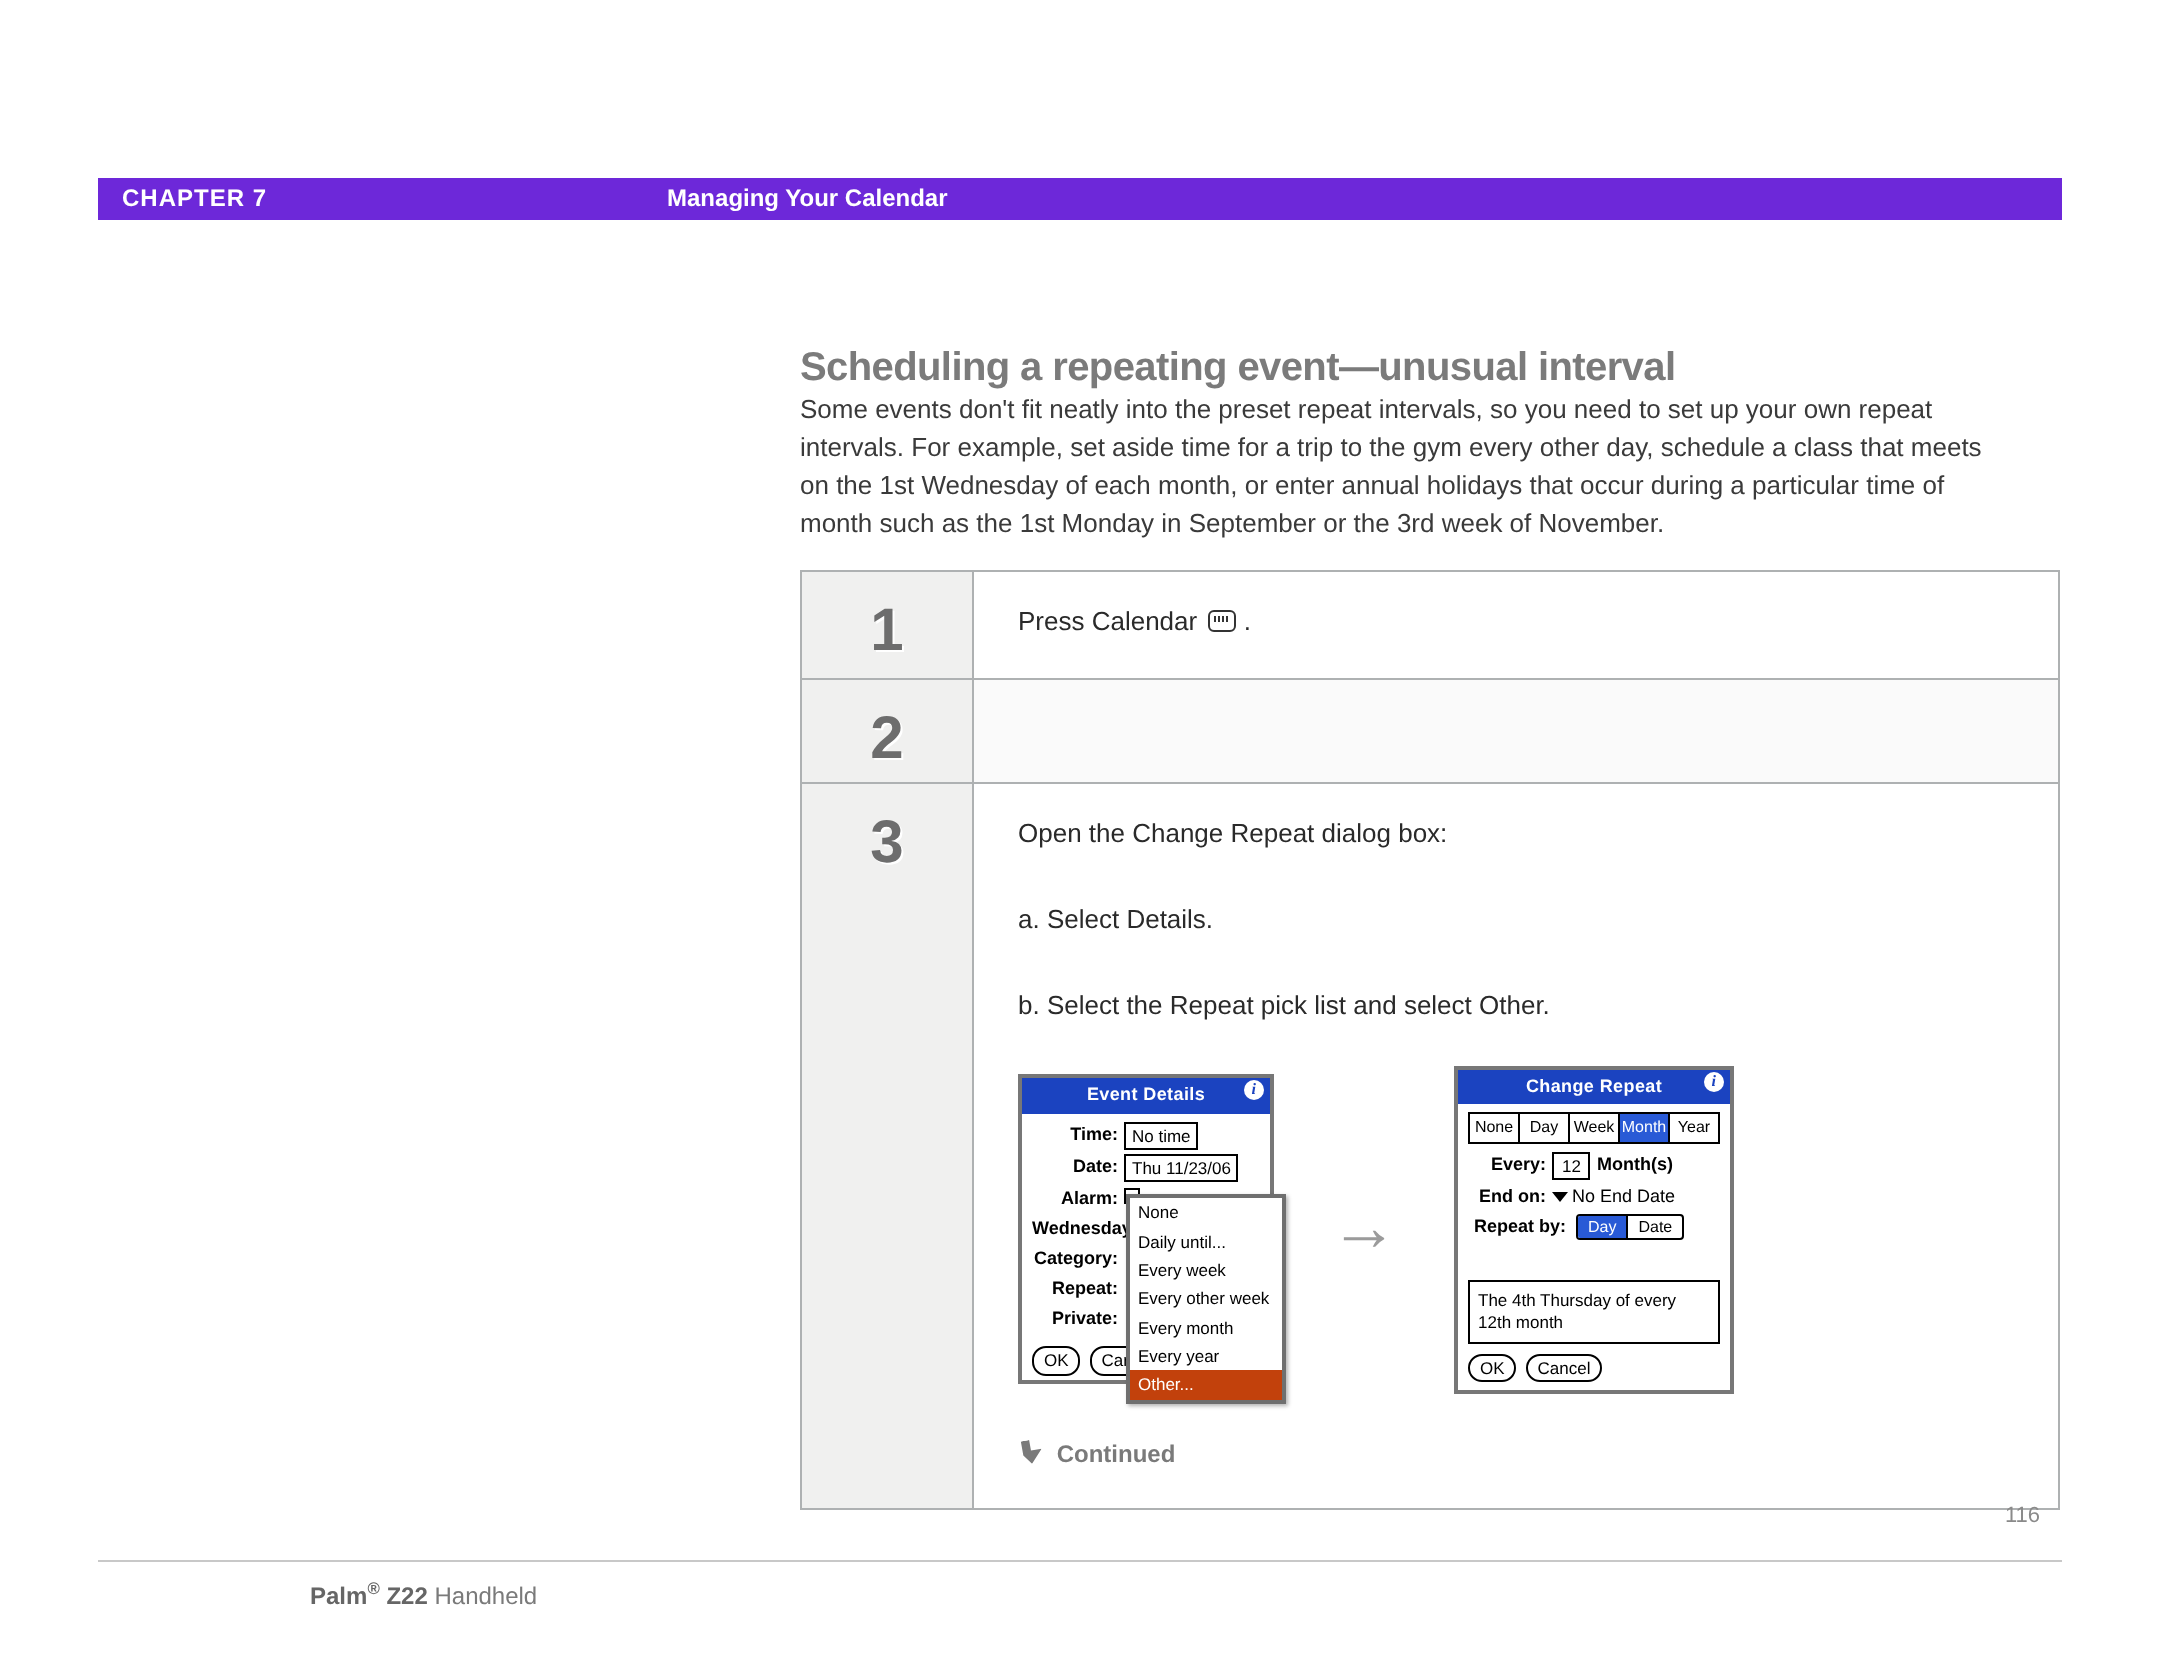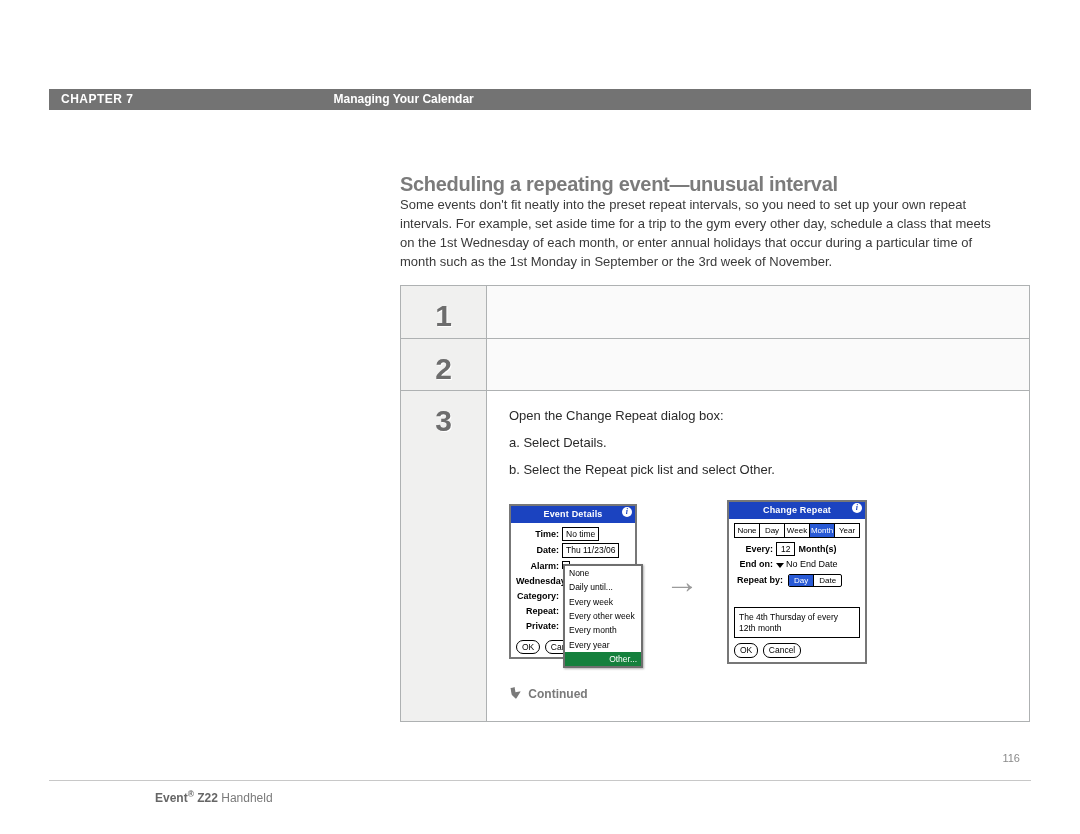"CHAPTER 7" .header-bar { background: #737373 -> #6d28d9 }
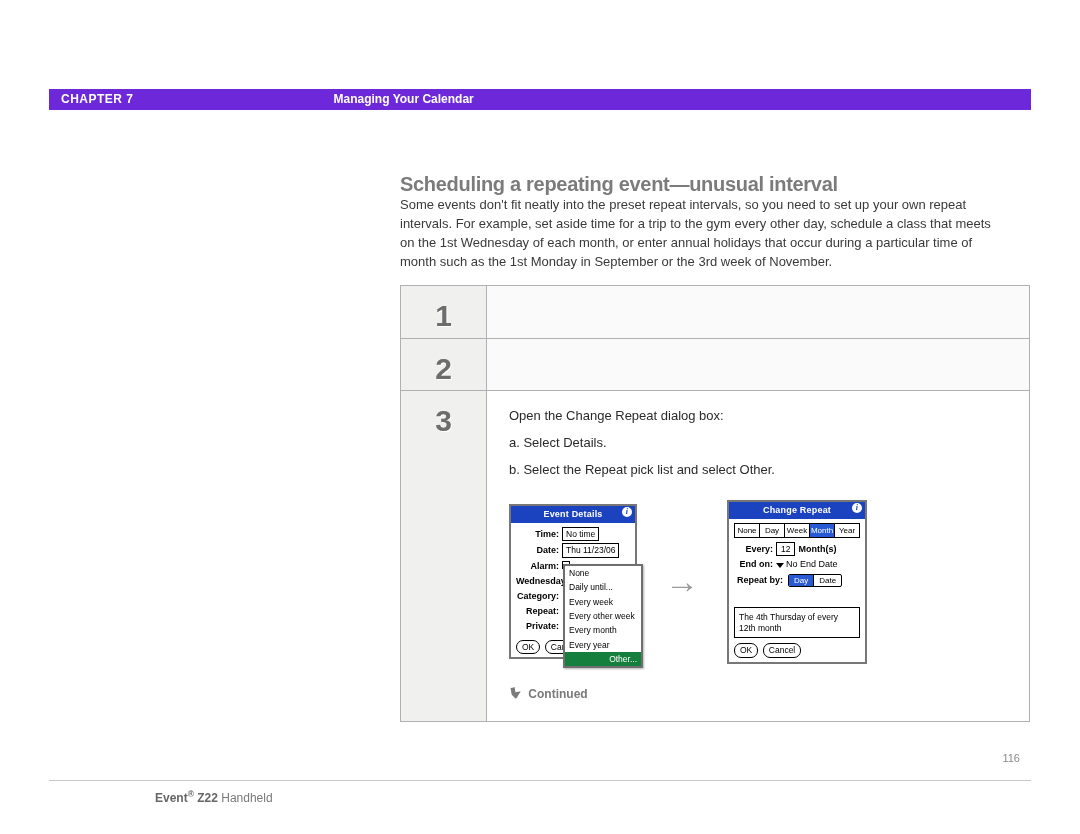"Press Calendar ." div.step-body { html: none -> <div> <span>Press Calendar </span> <span></span> <span>.</span> </div> }
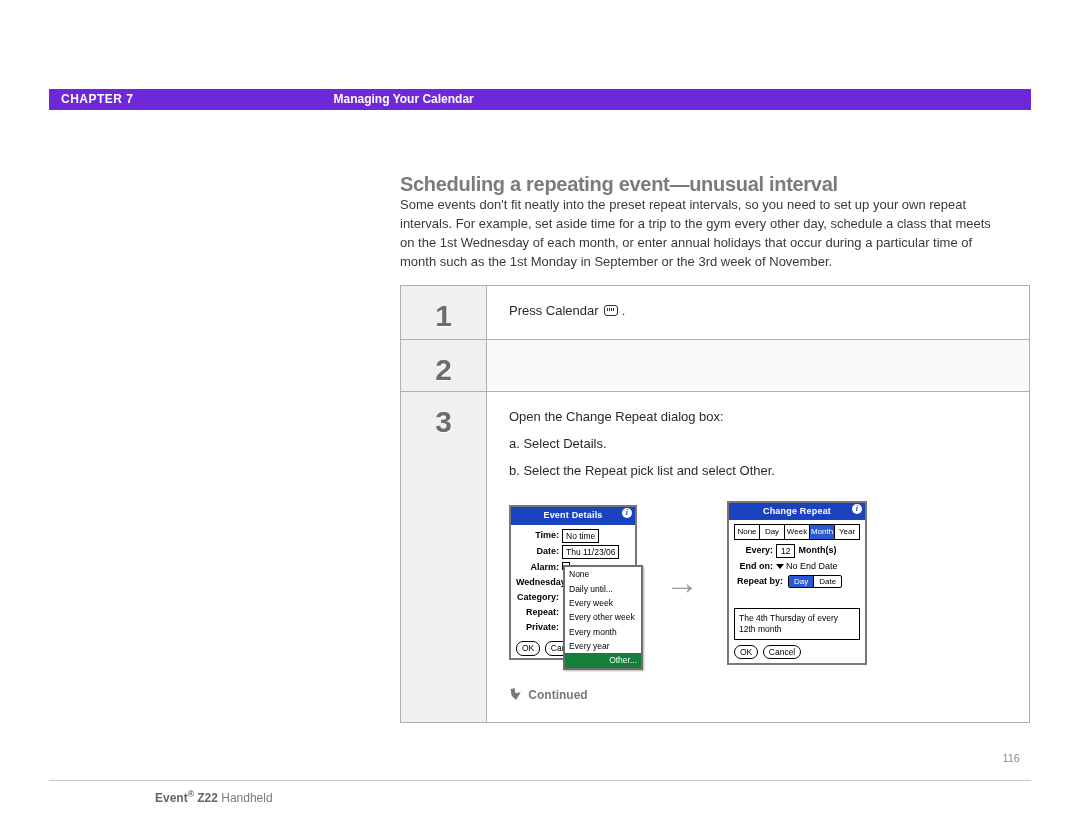"a. Select Details." .step-body .sub { margin-top: 8px -> 24px }
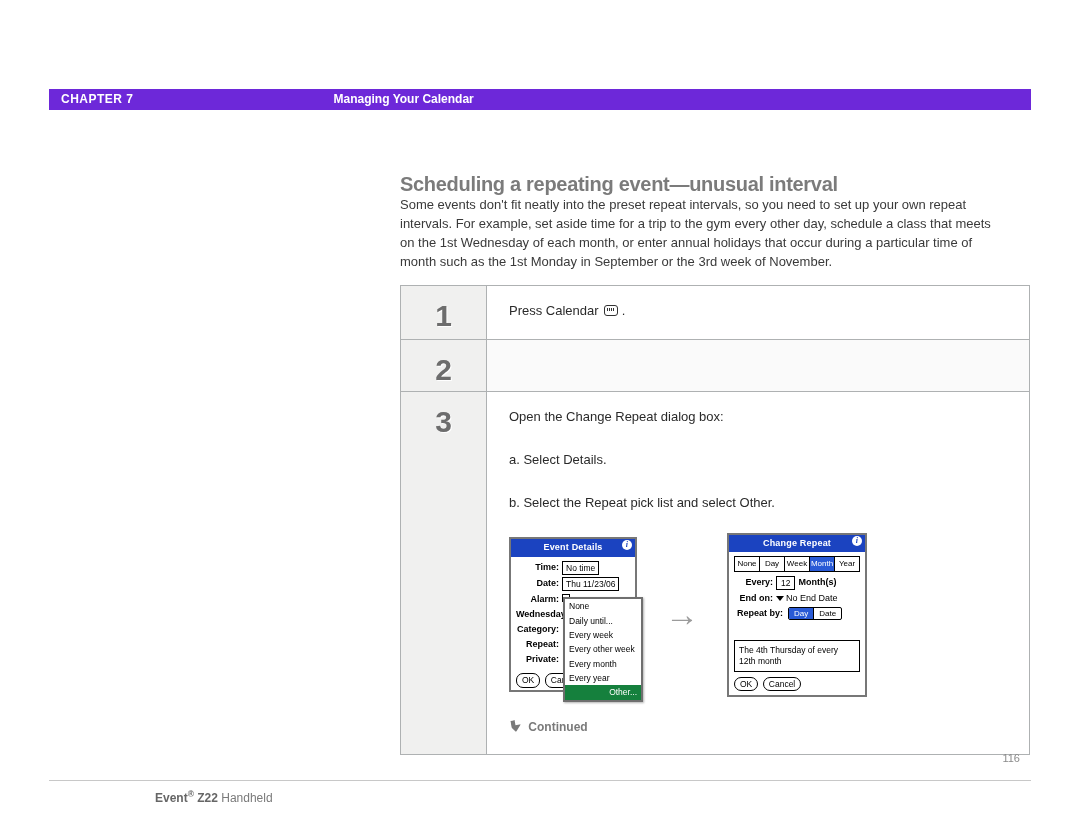"Other..." .palm-dd-item.sel { background: #15803d -> #c2410c; text-align: right -> none }
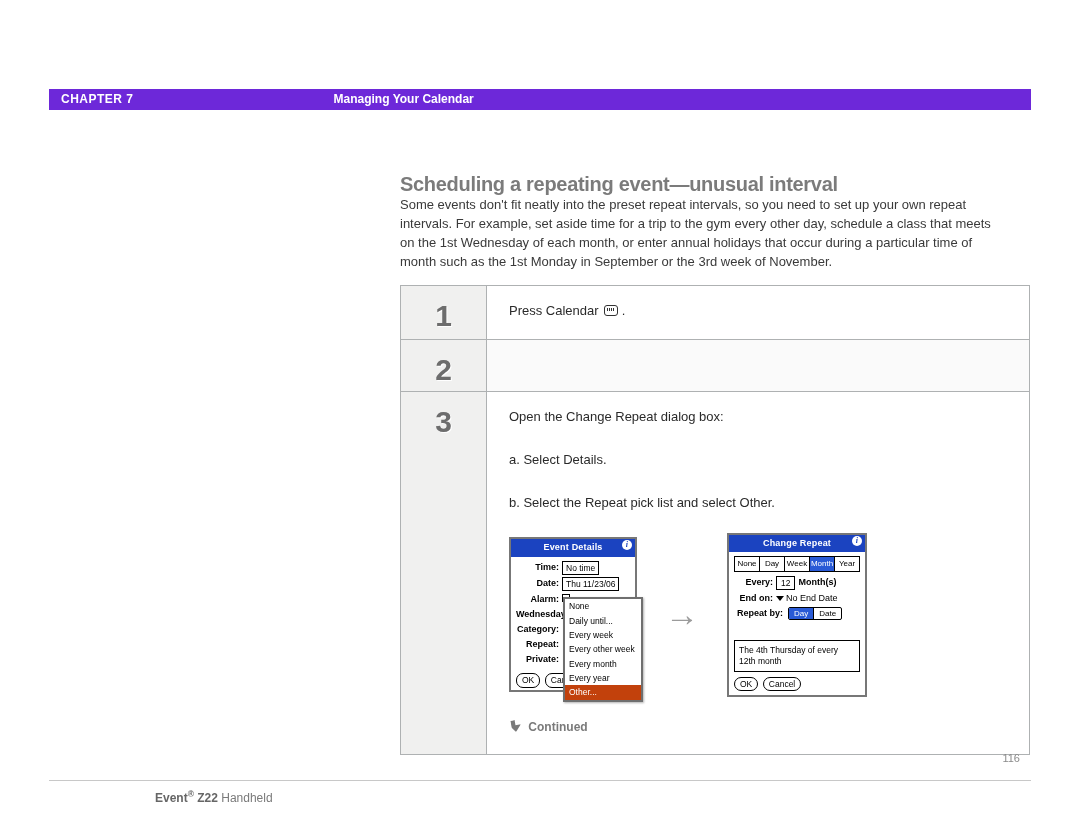"Event" span { text: Event -> Palm }
